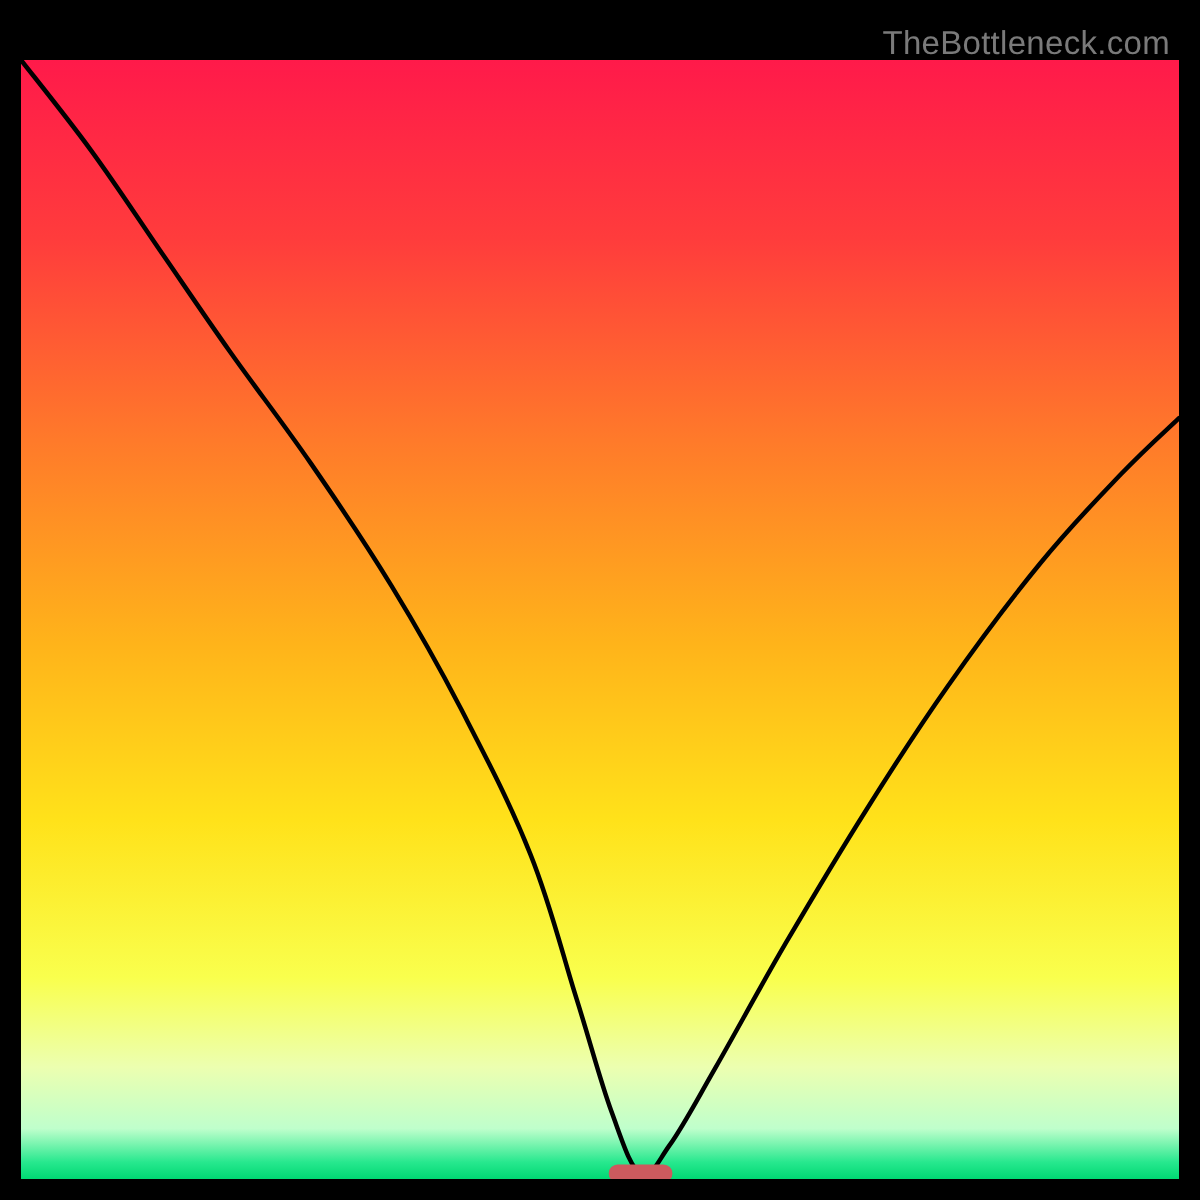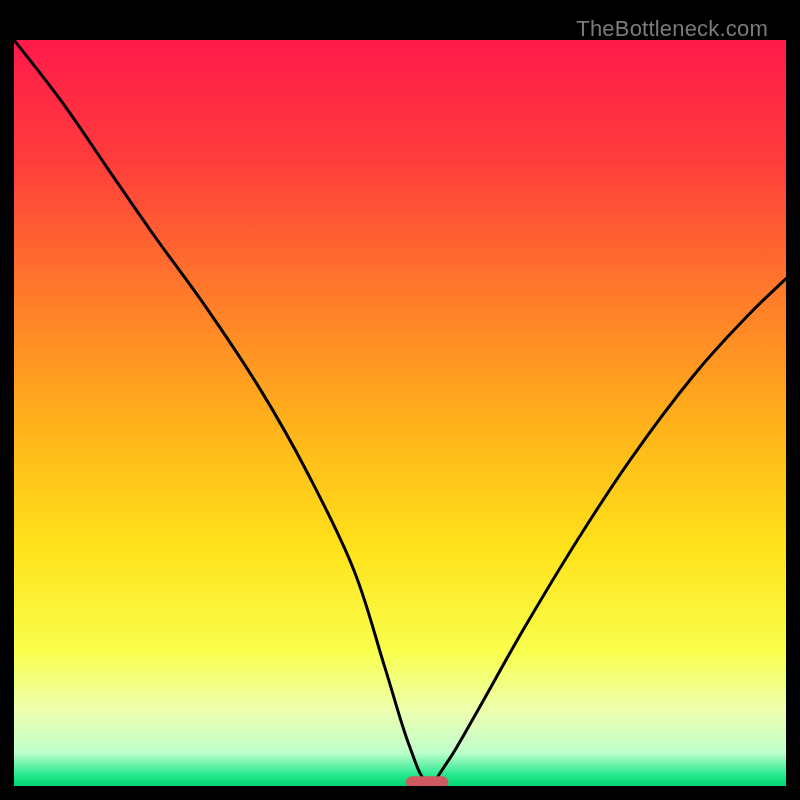"TheBottleneck.com" .watermark { right: 32px -> 20px }
